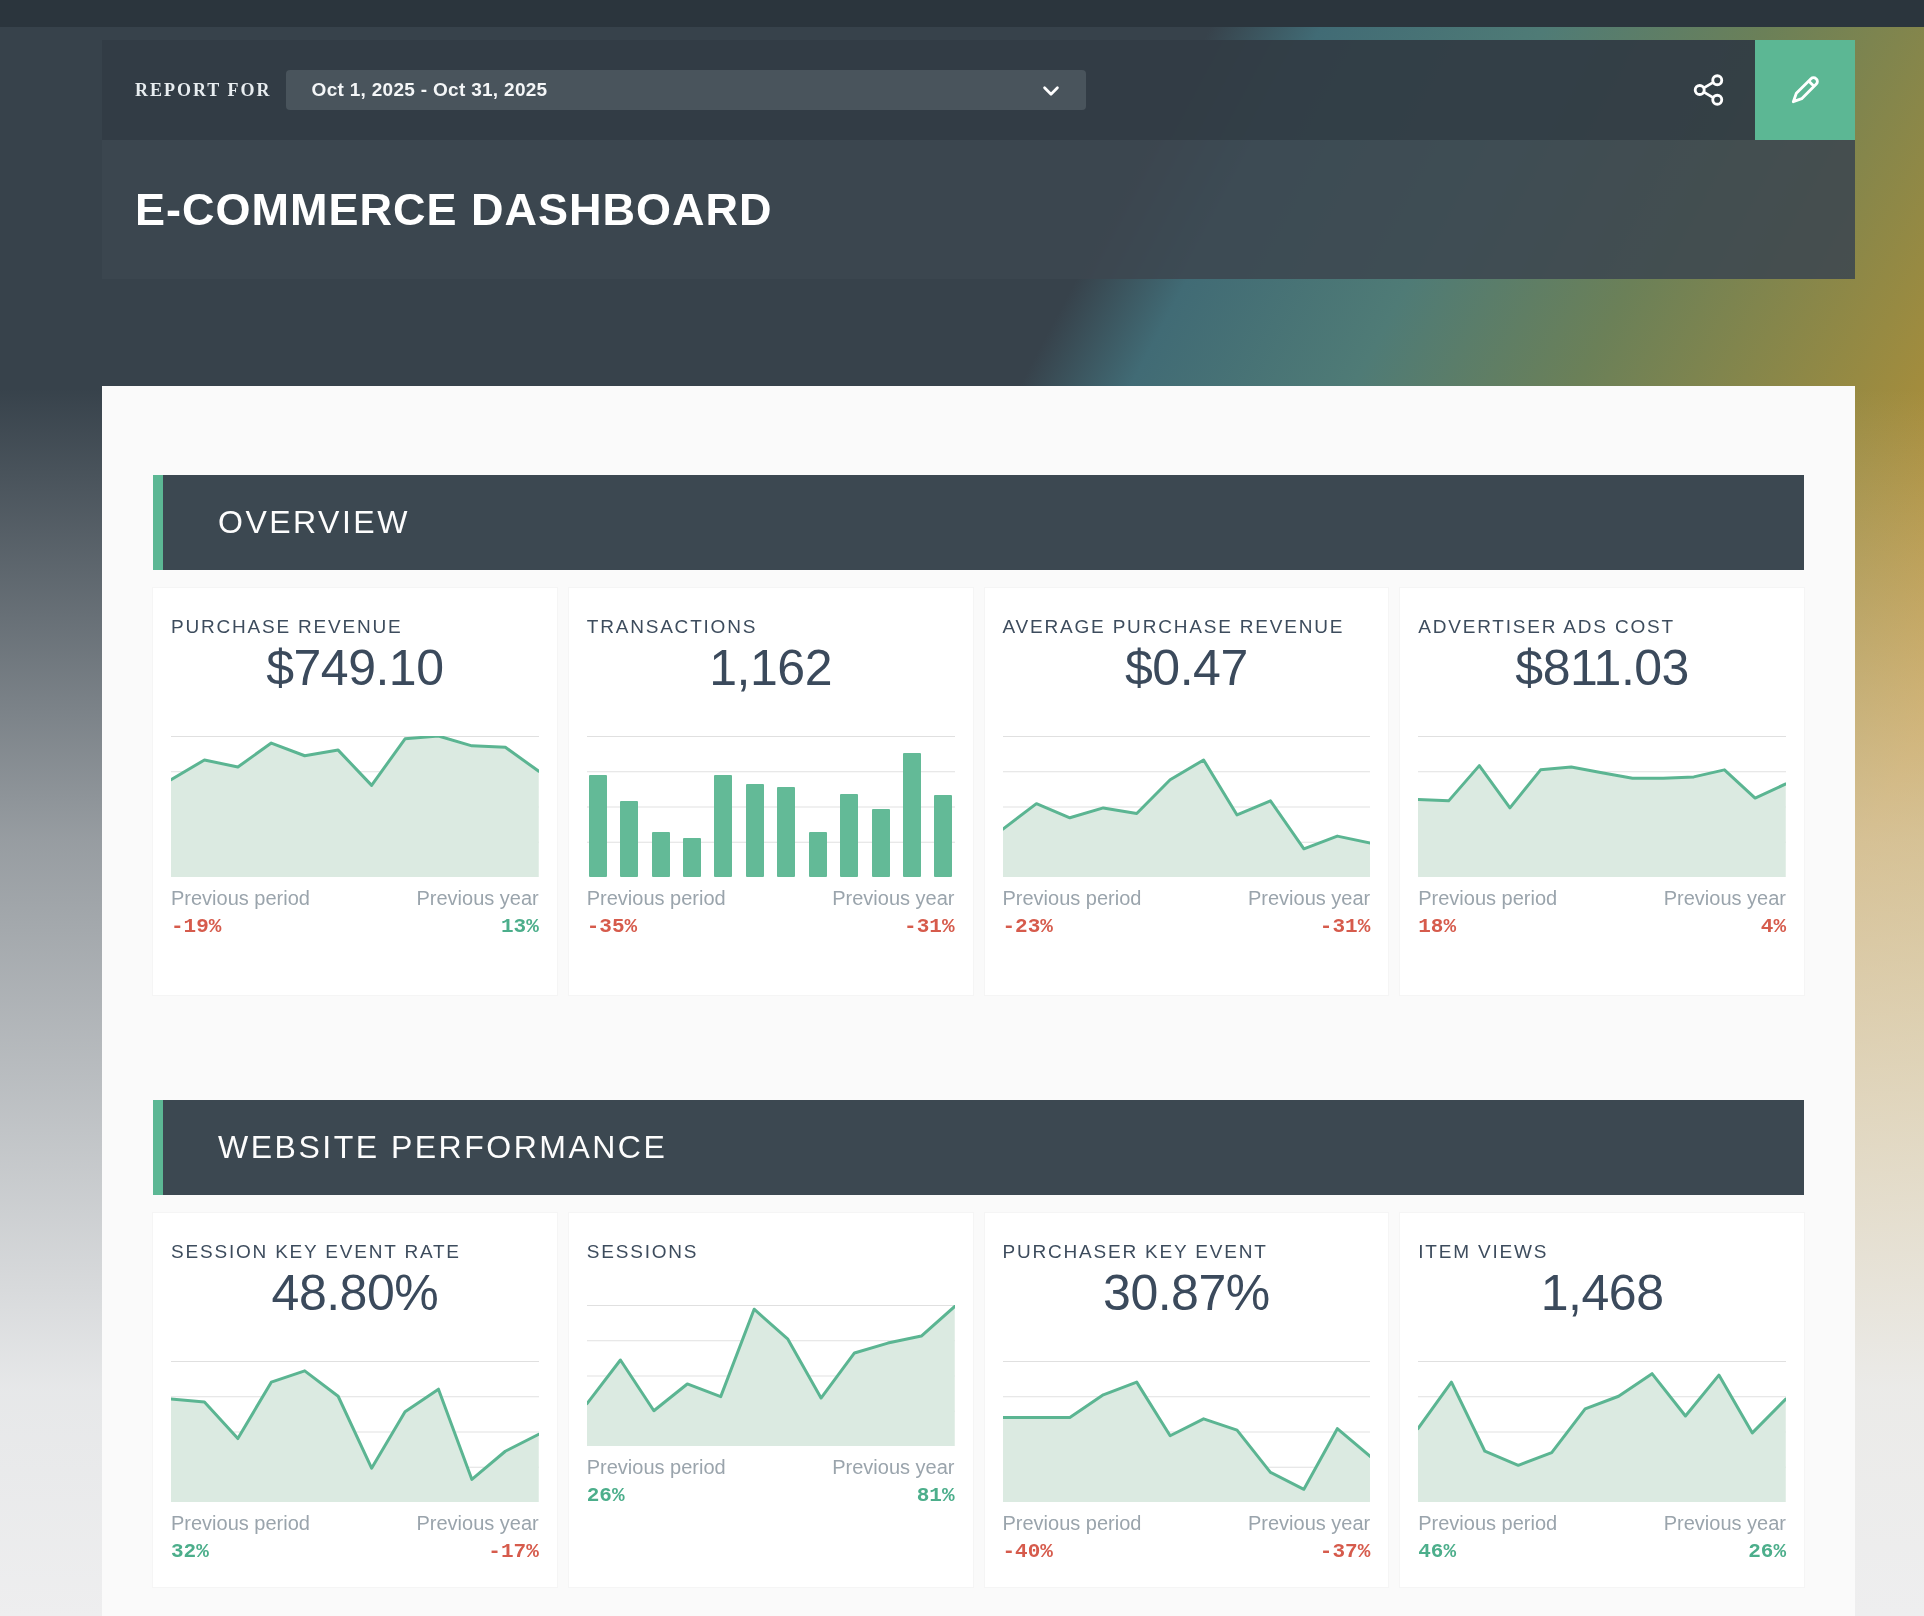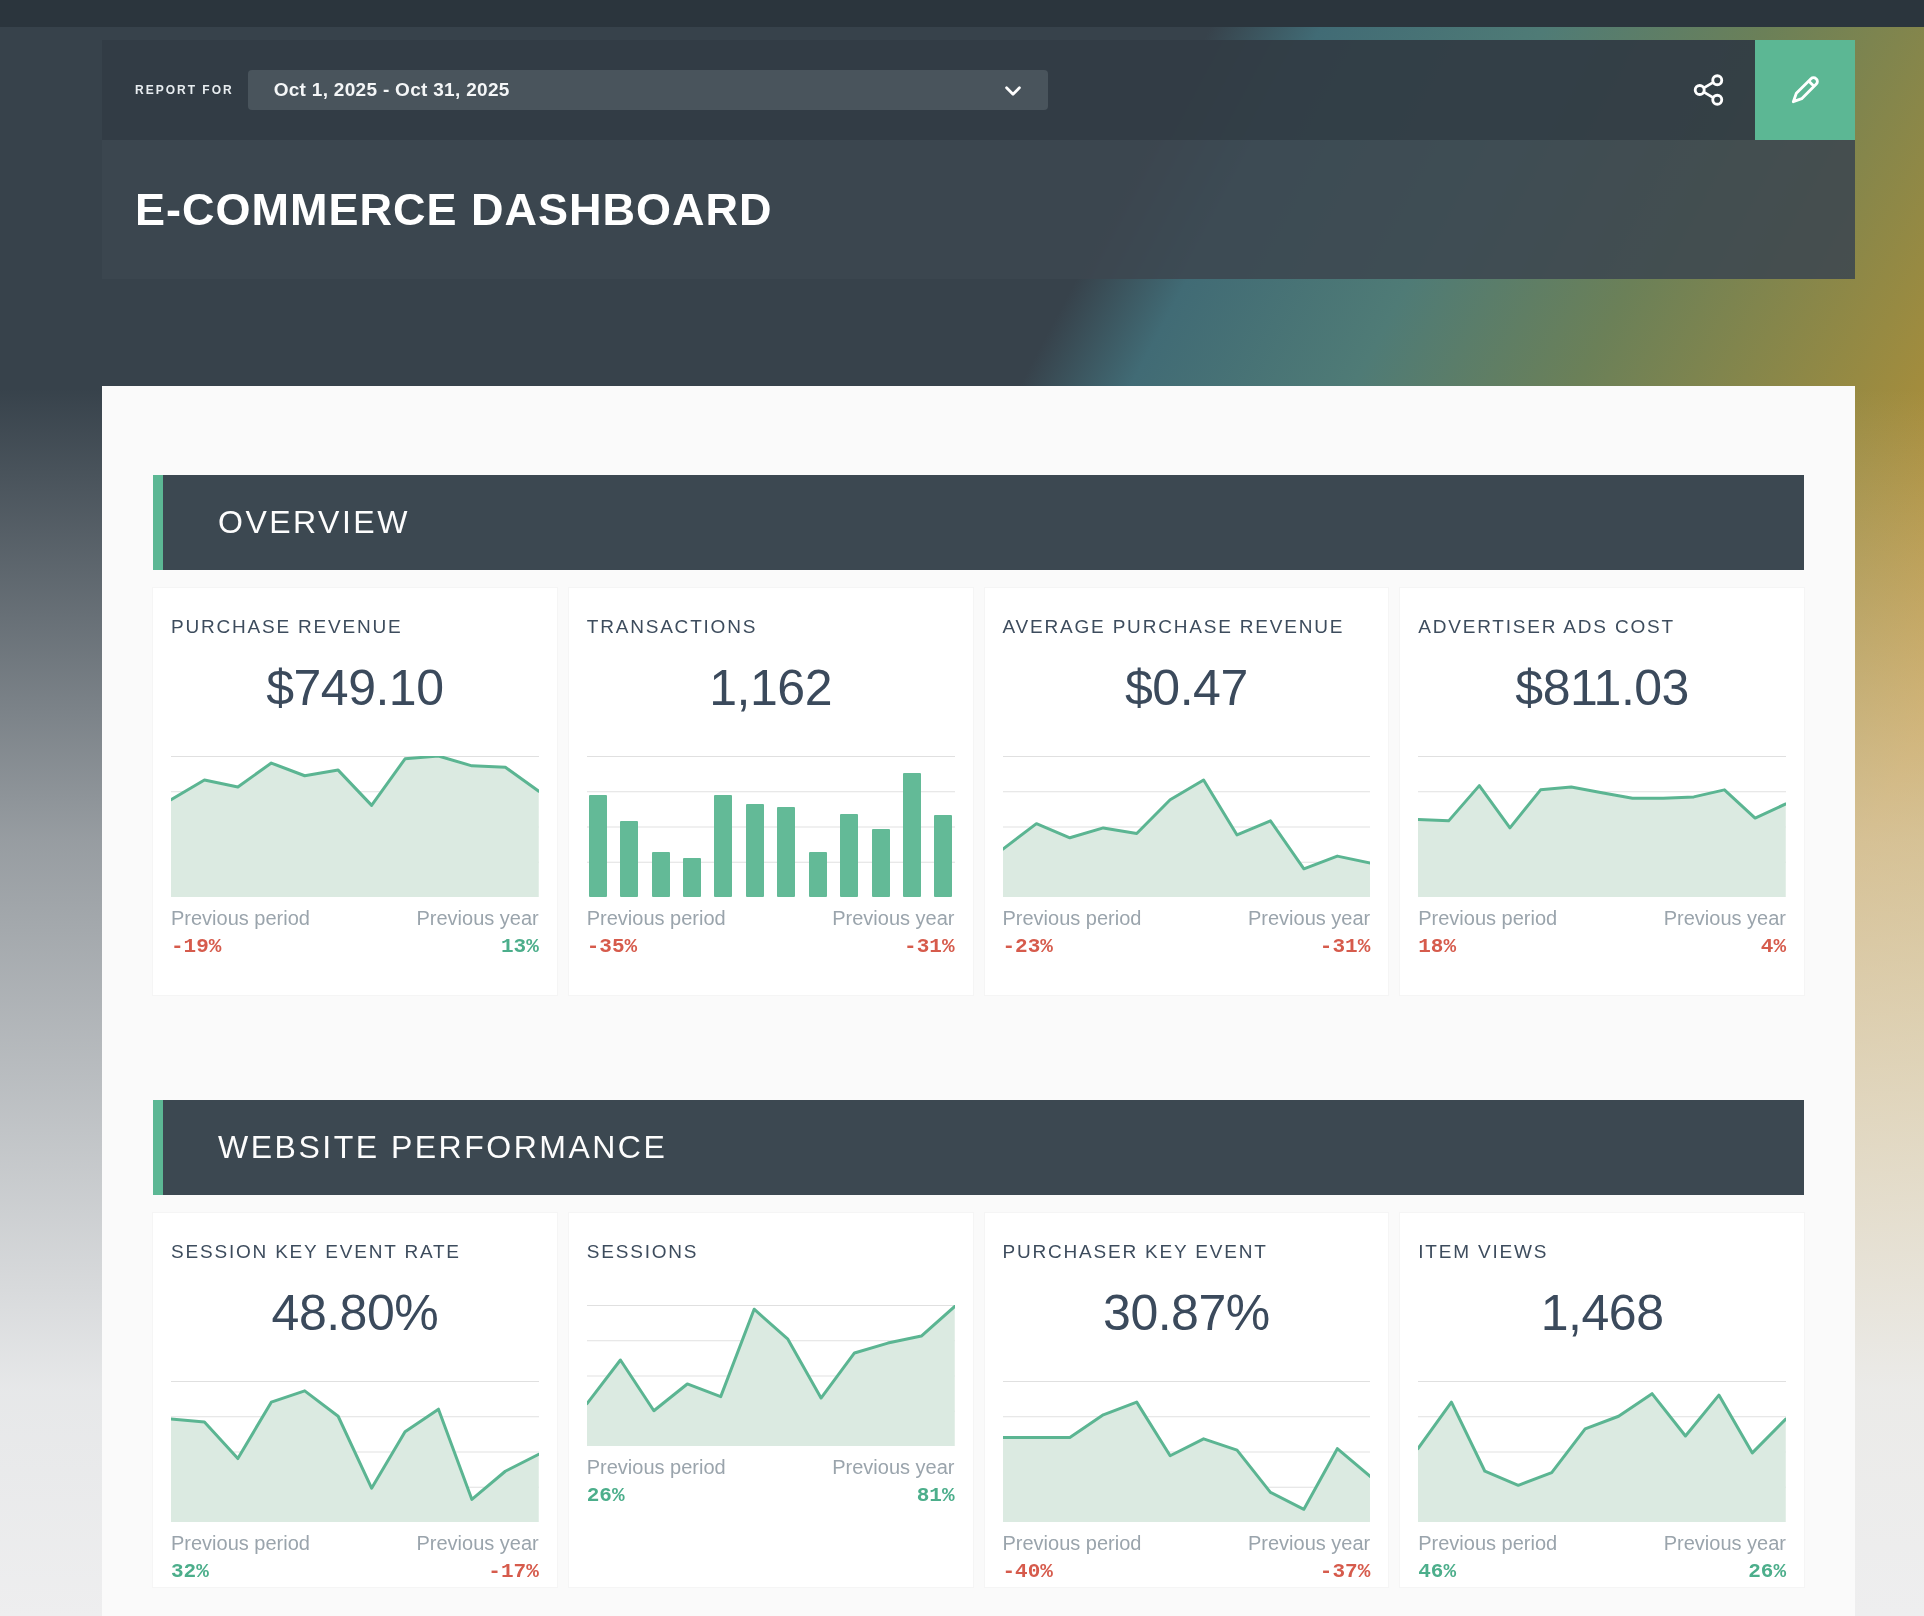"REPORT FOR" .report-label { font-family: none -> Liberation Serif, serif; font-size: 12px -> 18px }
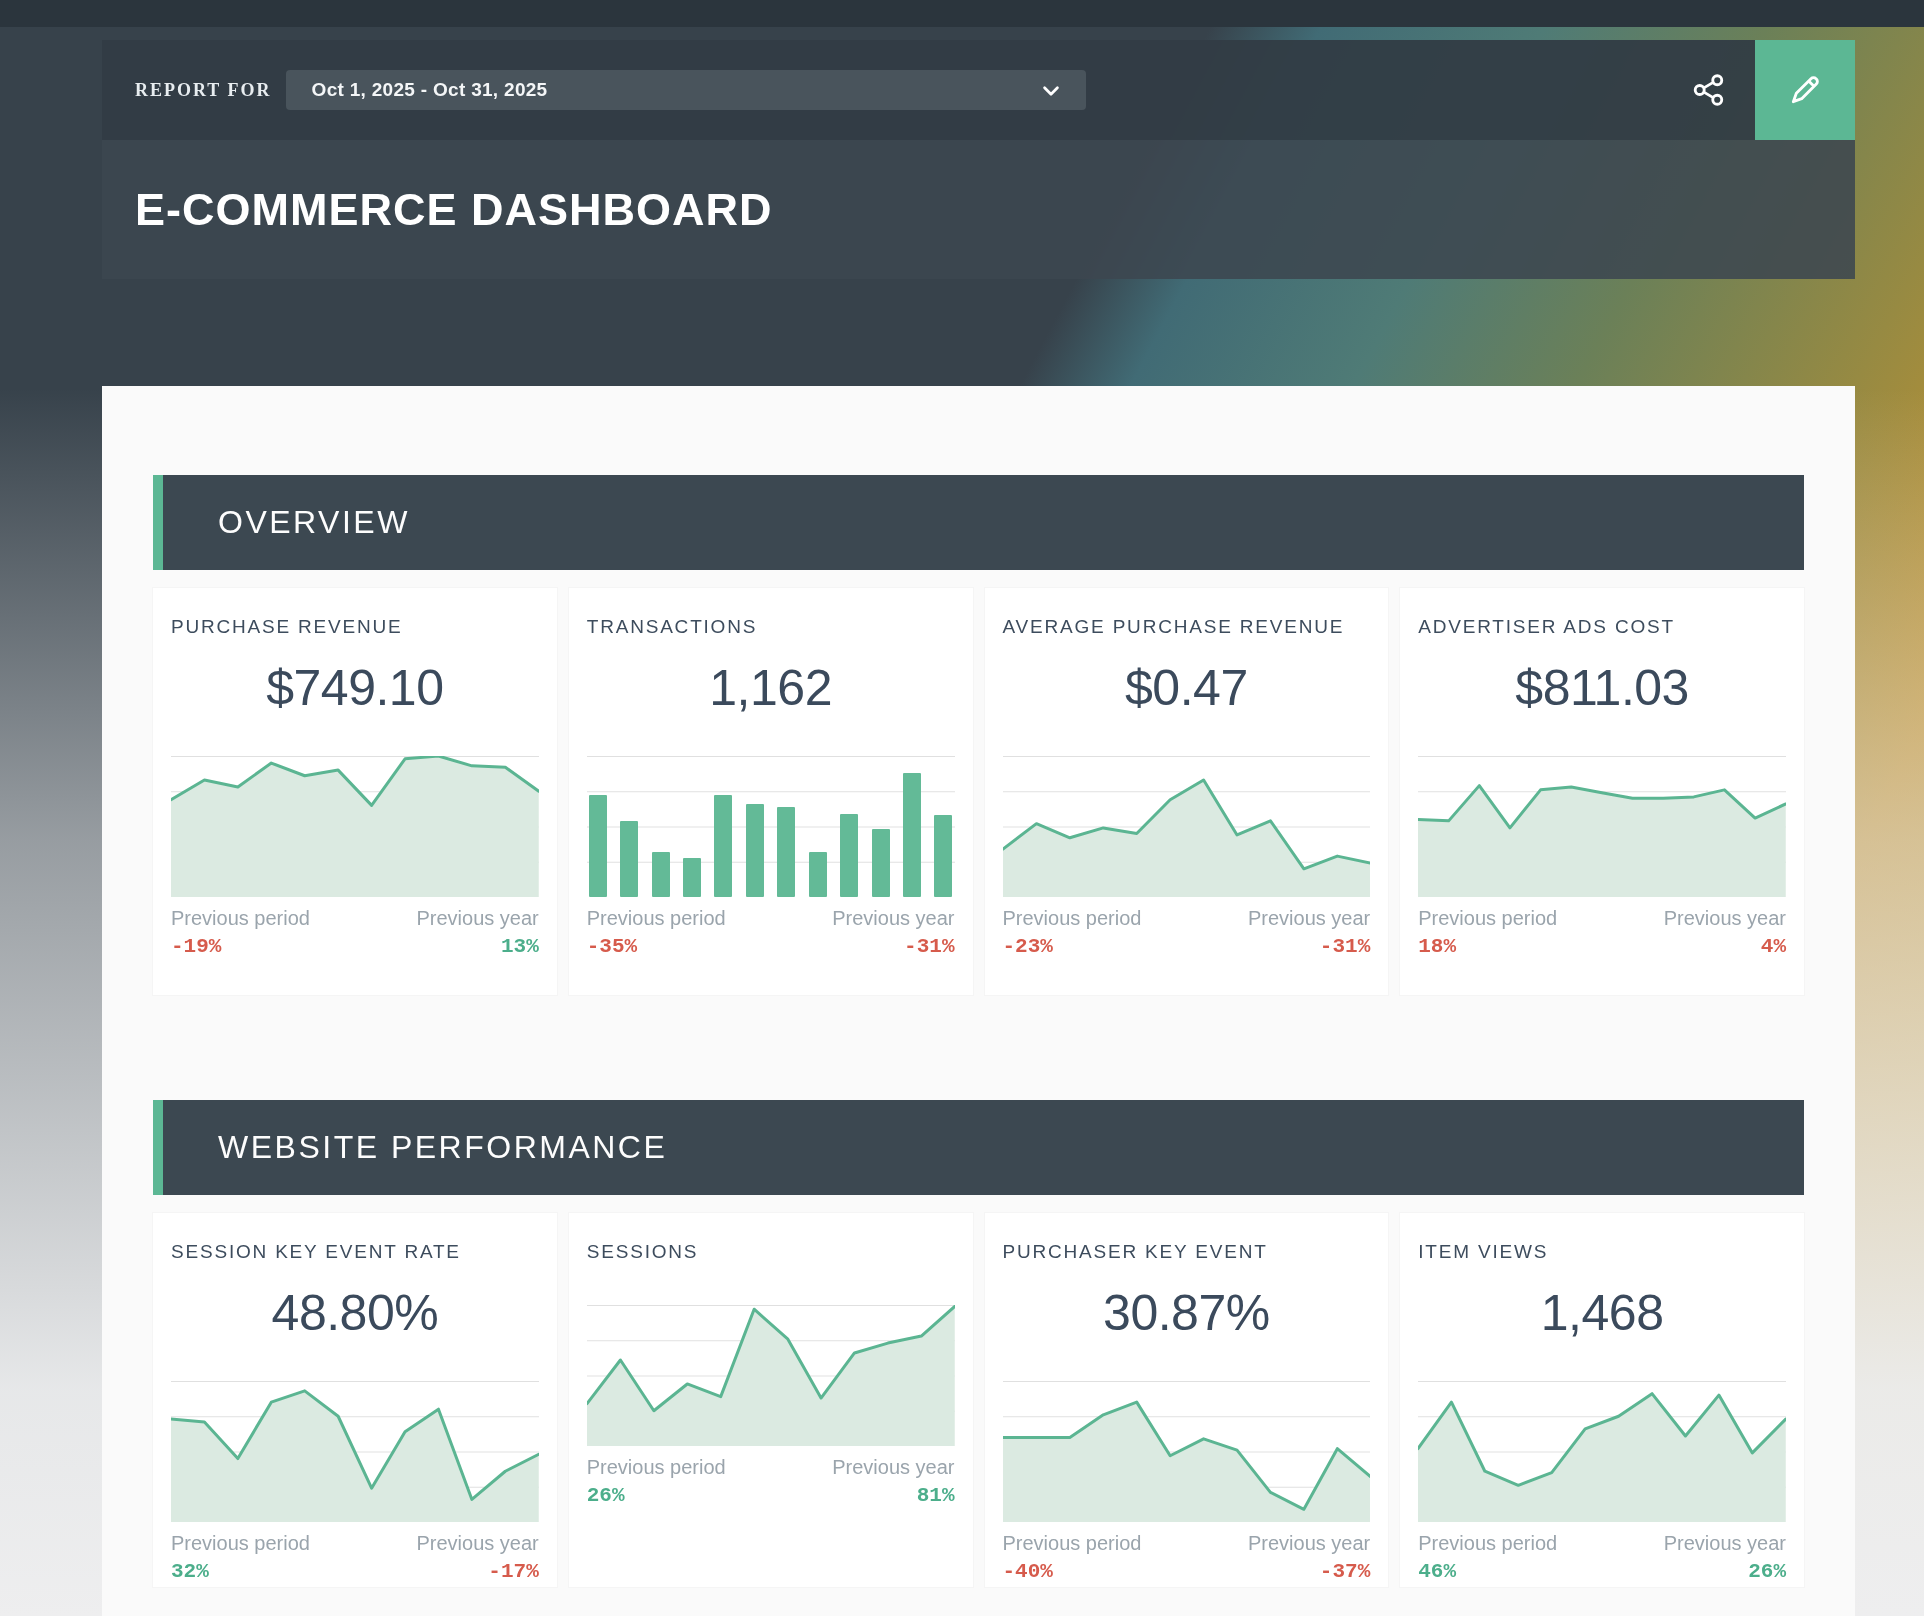"$749.10" .card-value { margin-top: 22px -> 2px }
